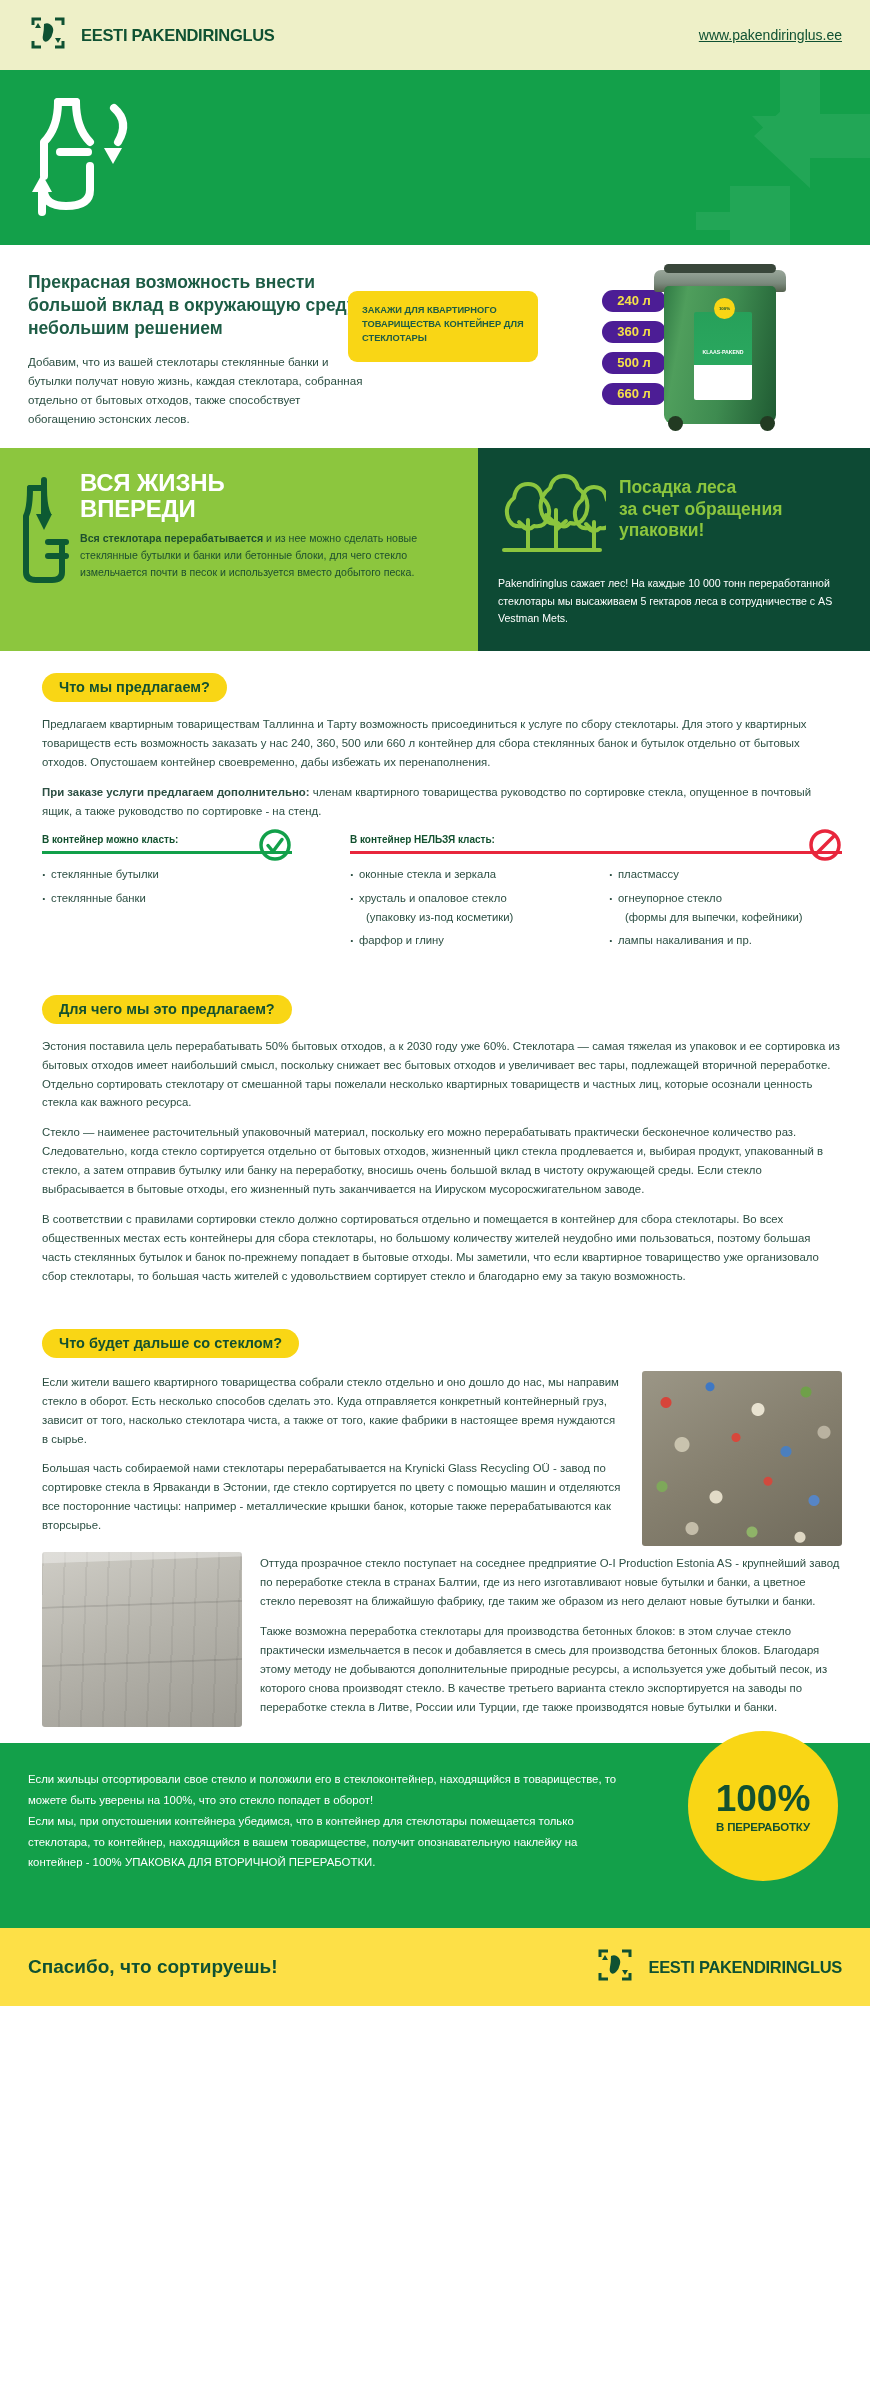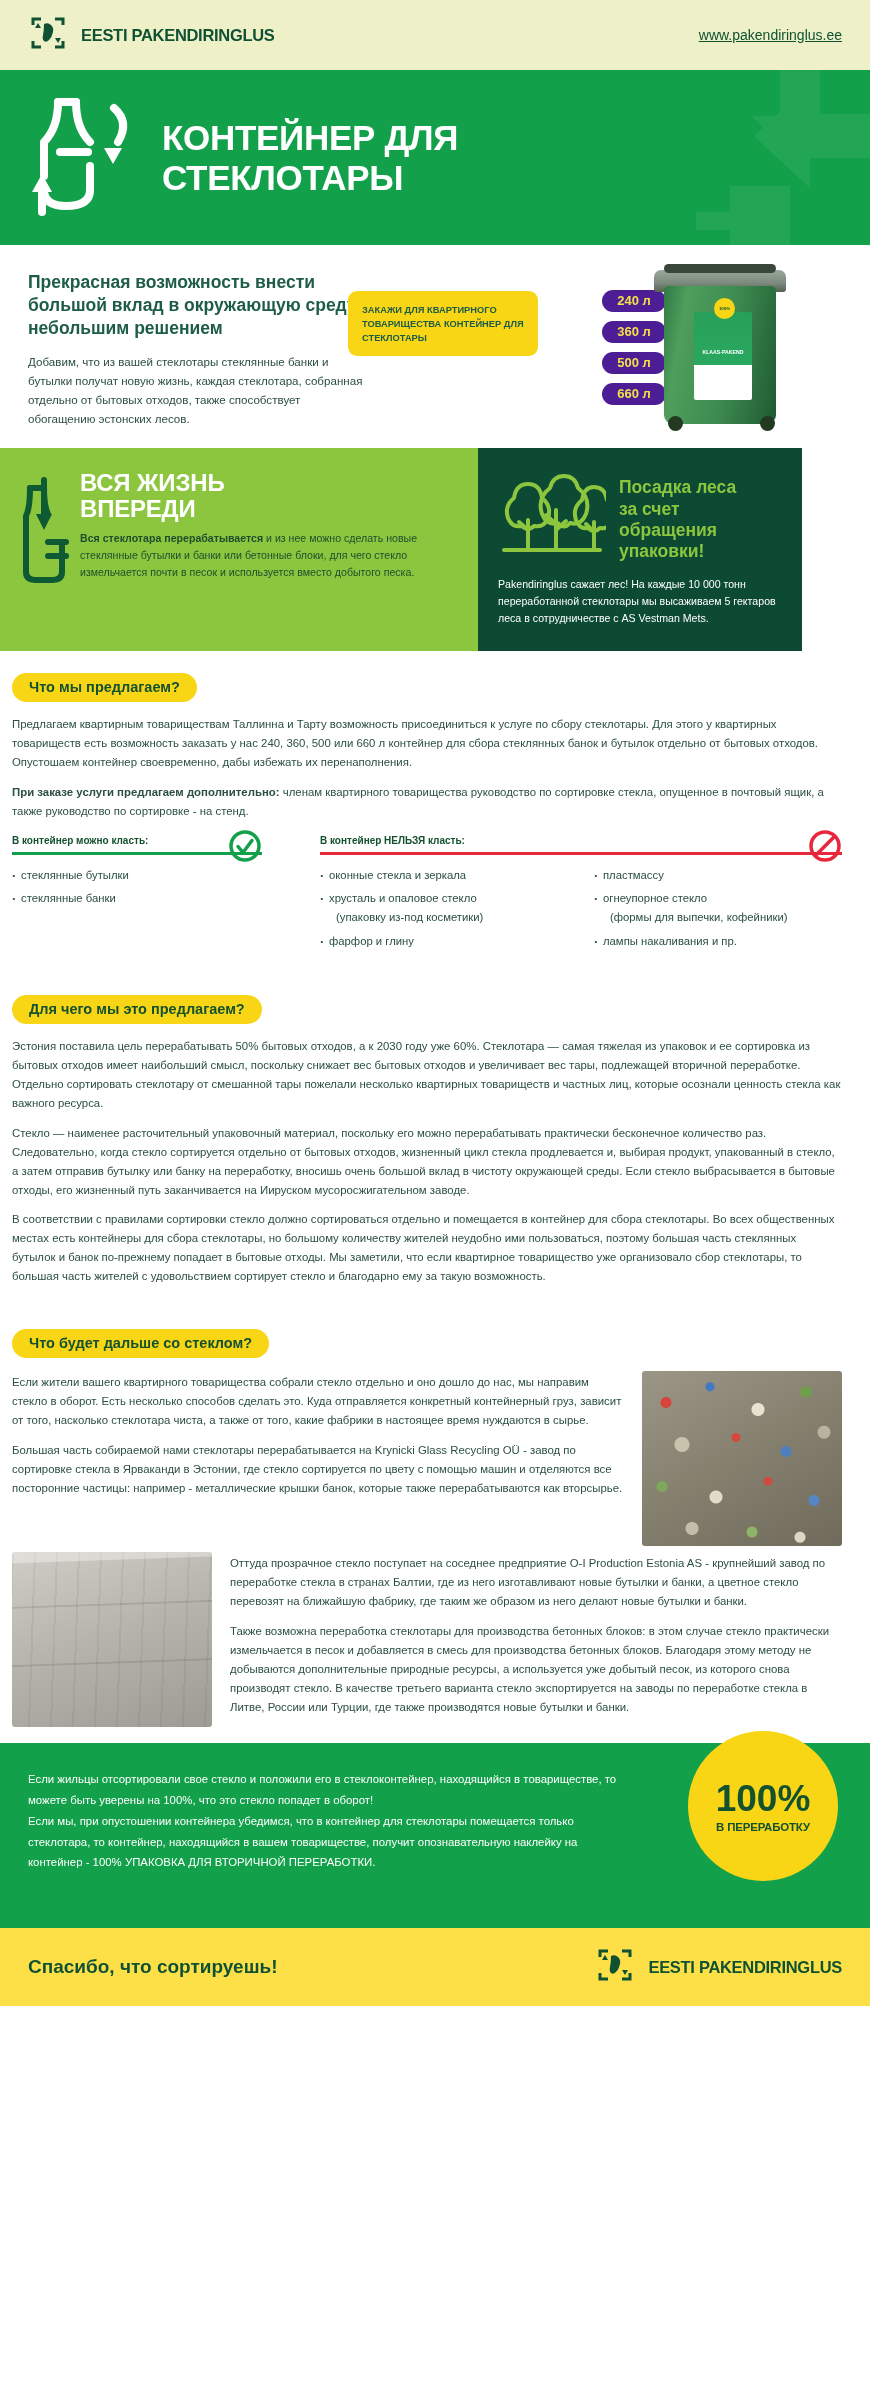"КОНТЕЙНЕР ДЛЯ" div.hero-title { html: <div> <div>КОНТЕЙНЕР ДЛЯ</div> <div>СТЕКЛОТАРЫ</div> </div> -> none }
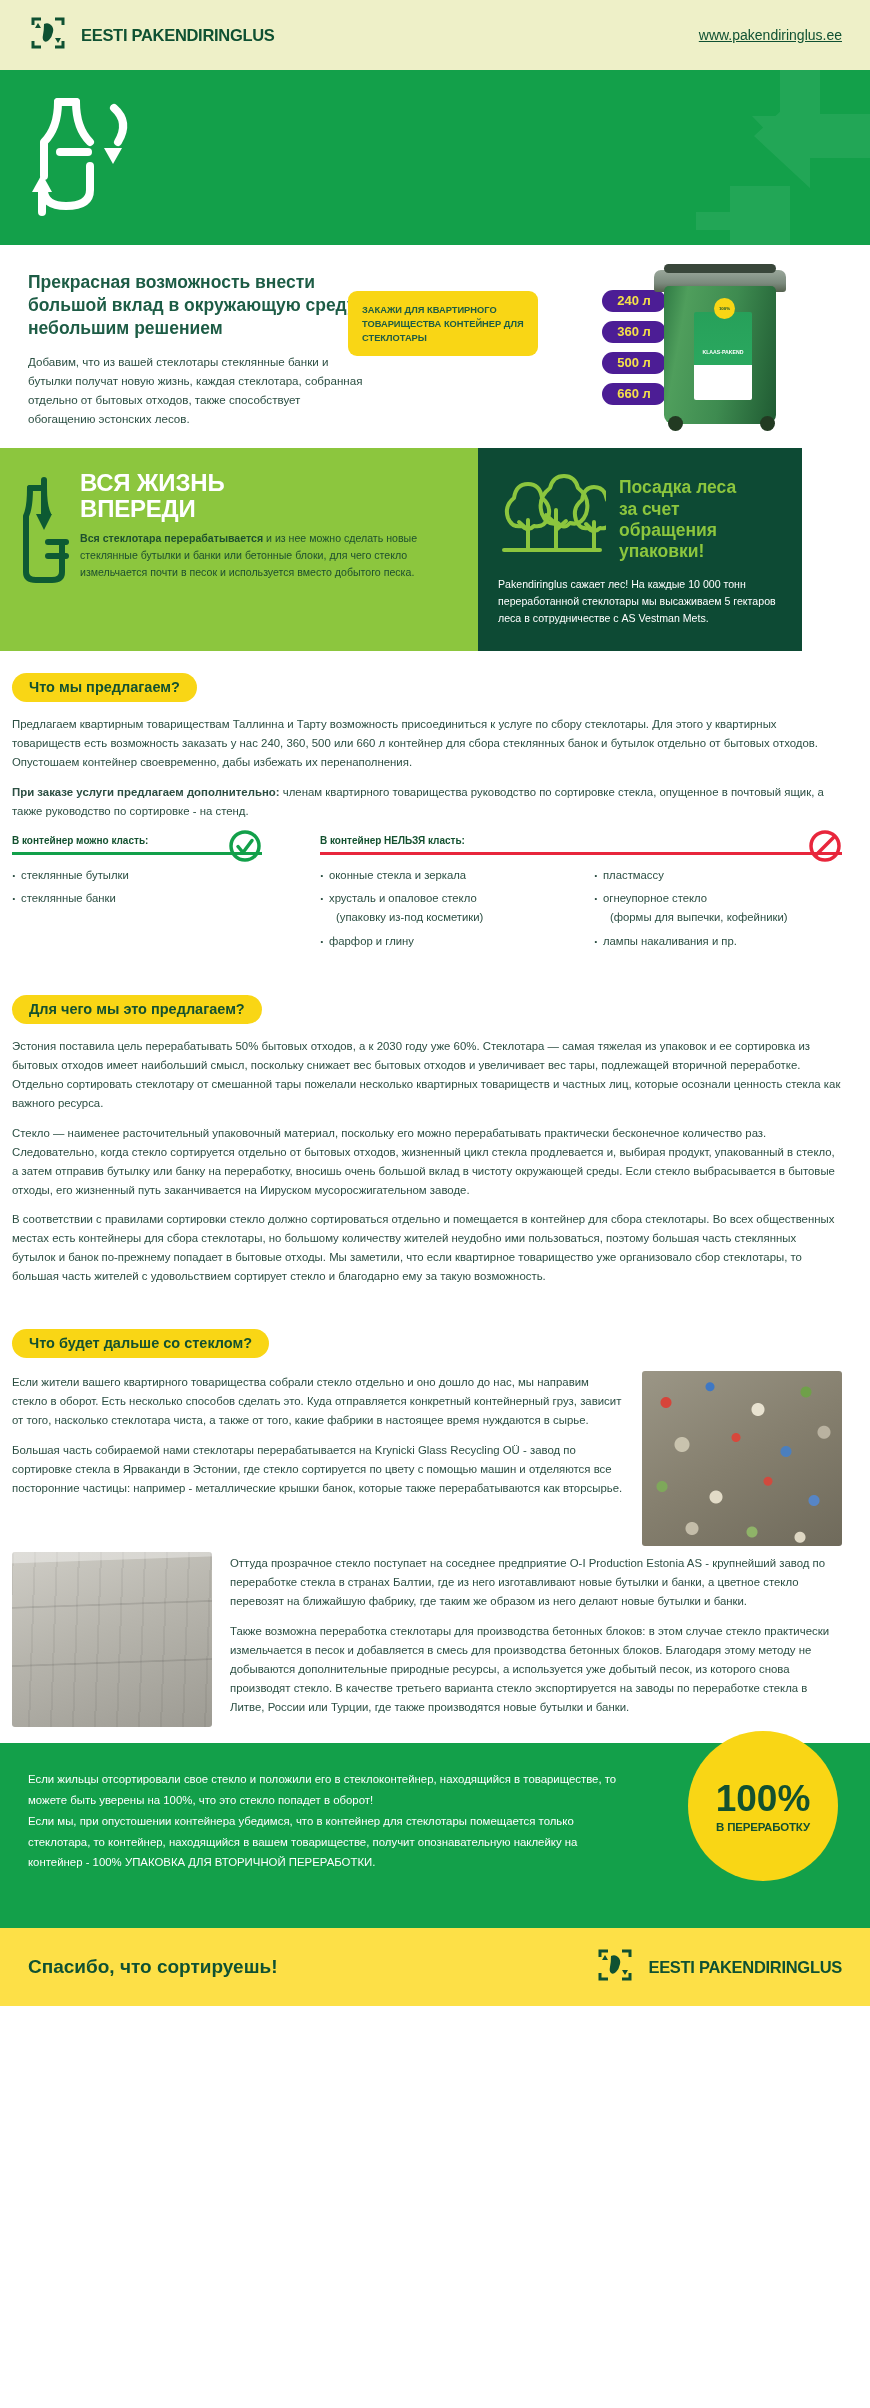"ЗАКАЖИ ДЛЯ КВАРТИРНОГО ТОВАРИЩЕСТВА" .yellow-badge { padding: 13px 14px 11px 14px -> 13px 14px 17px 14px }
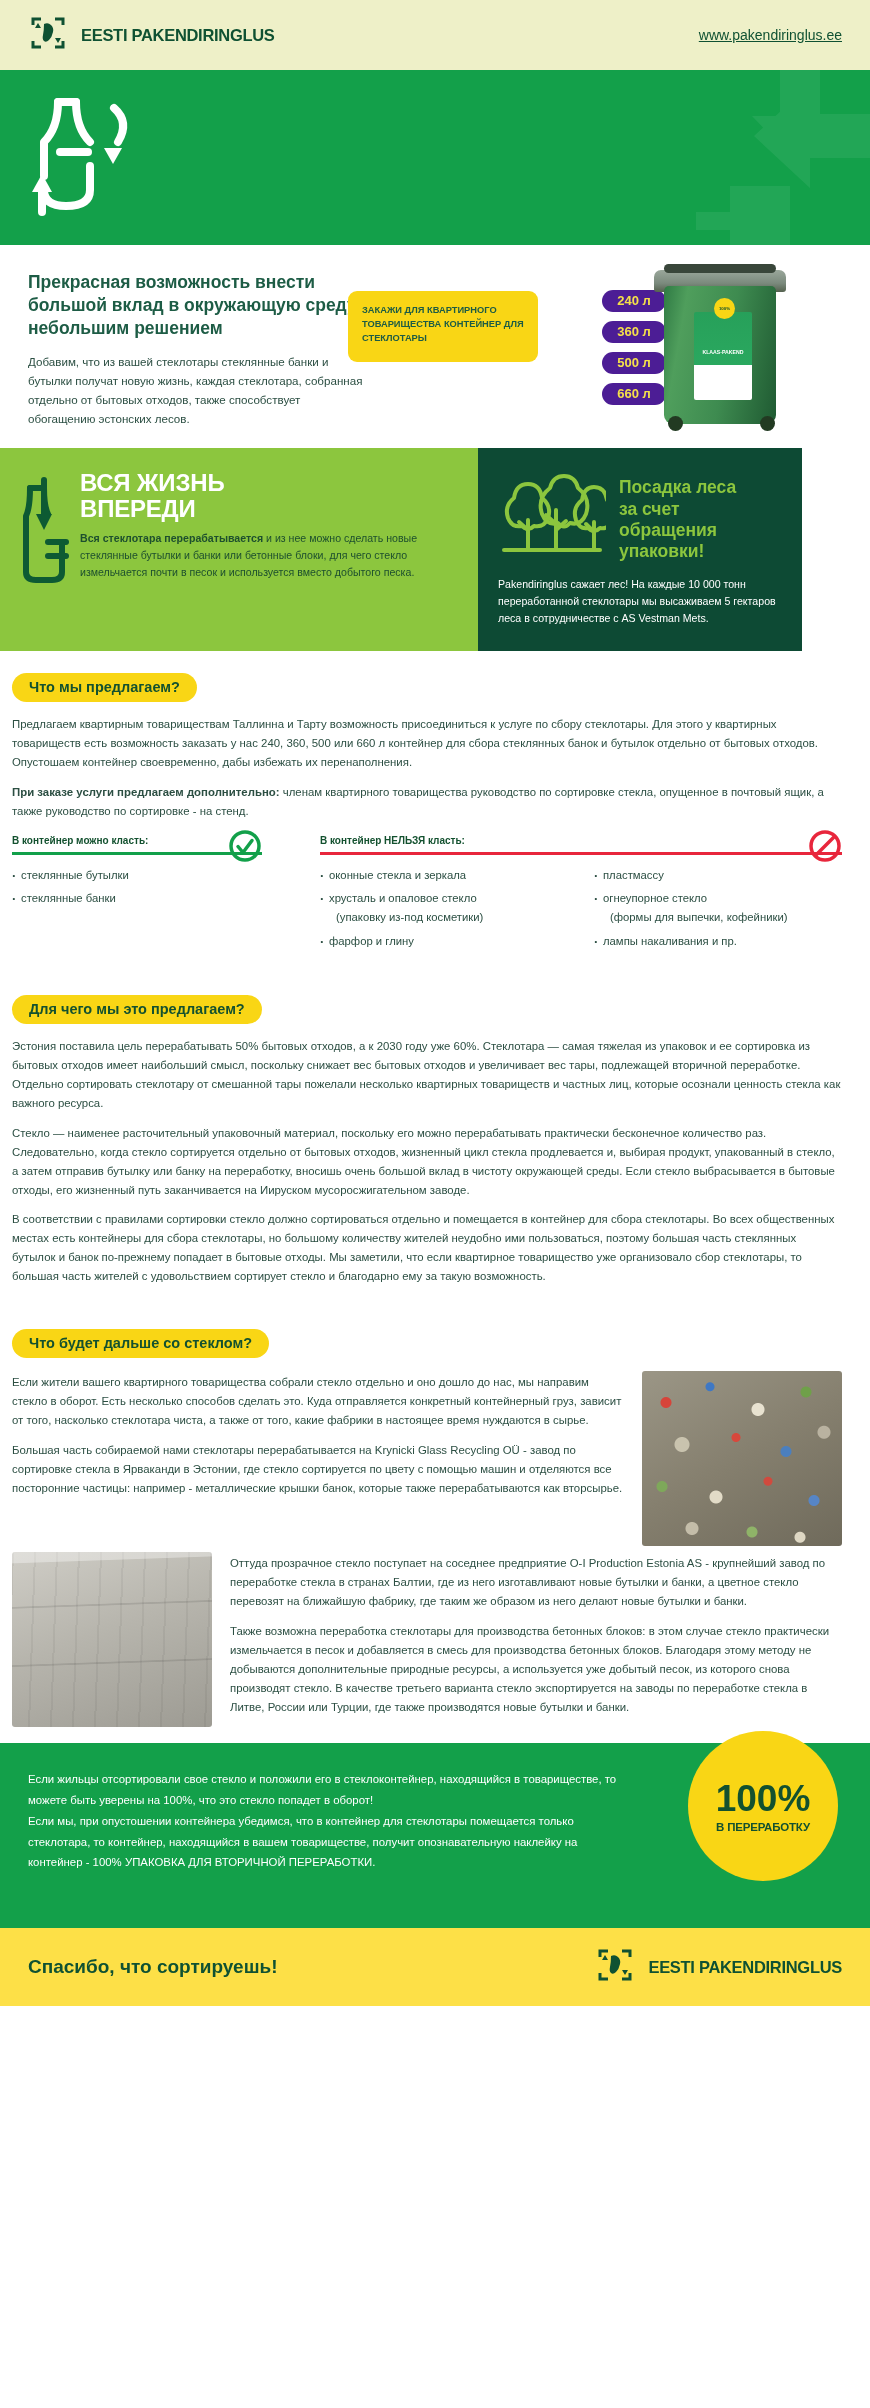"Посадка леса" .panel-forest { width: 324px -> 392px }
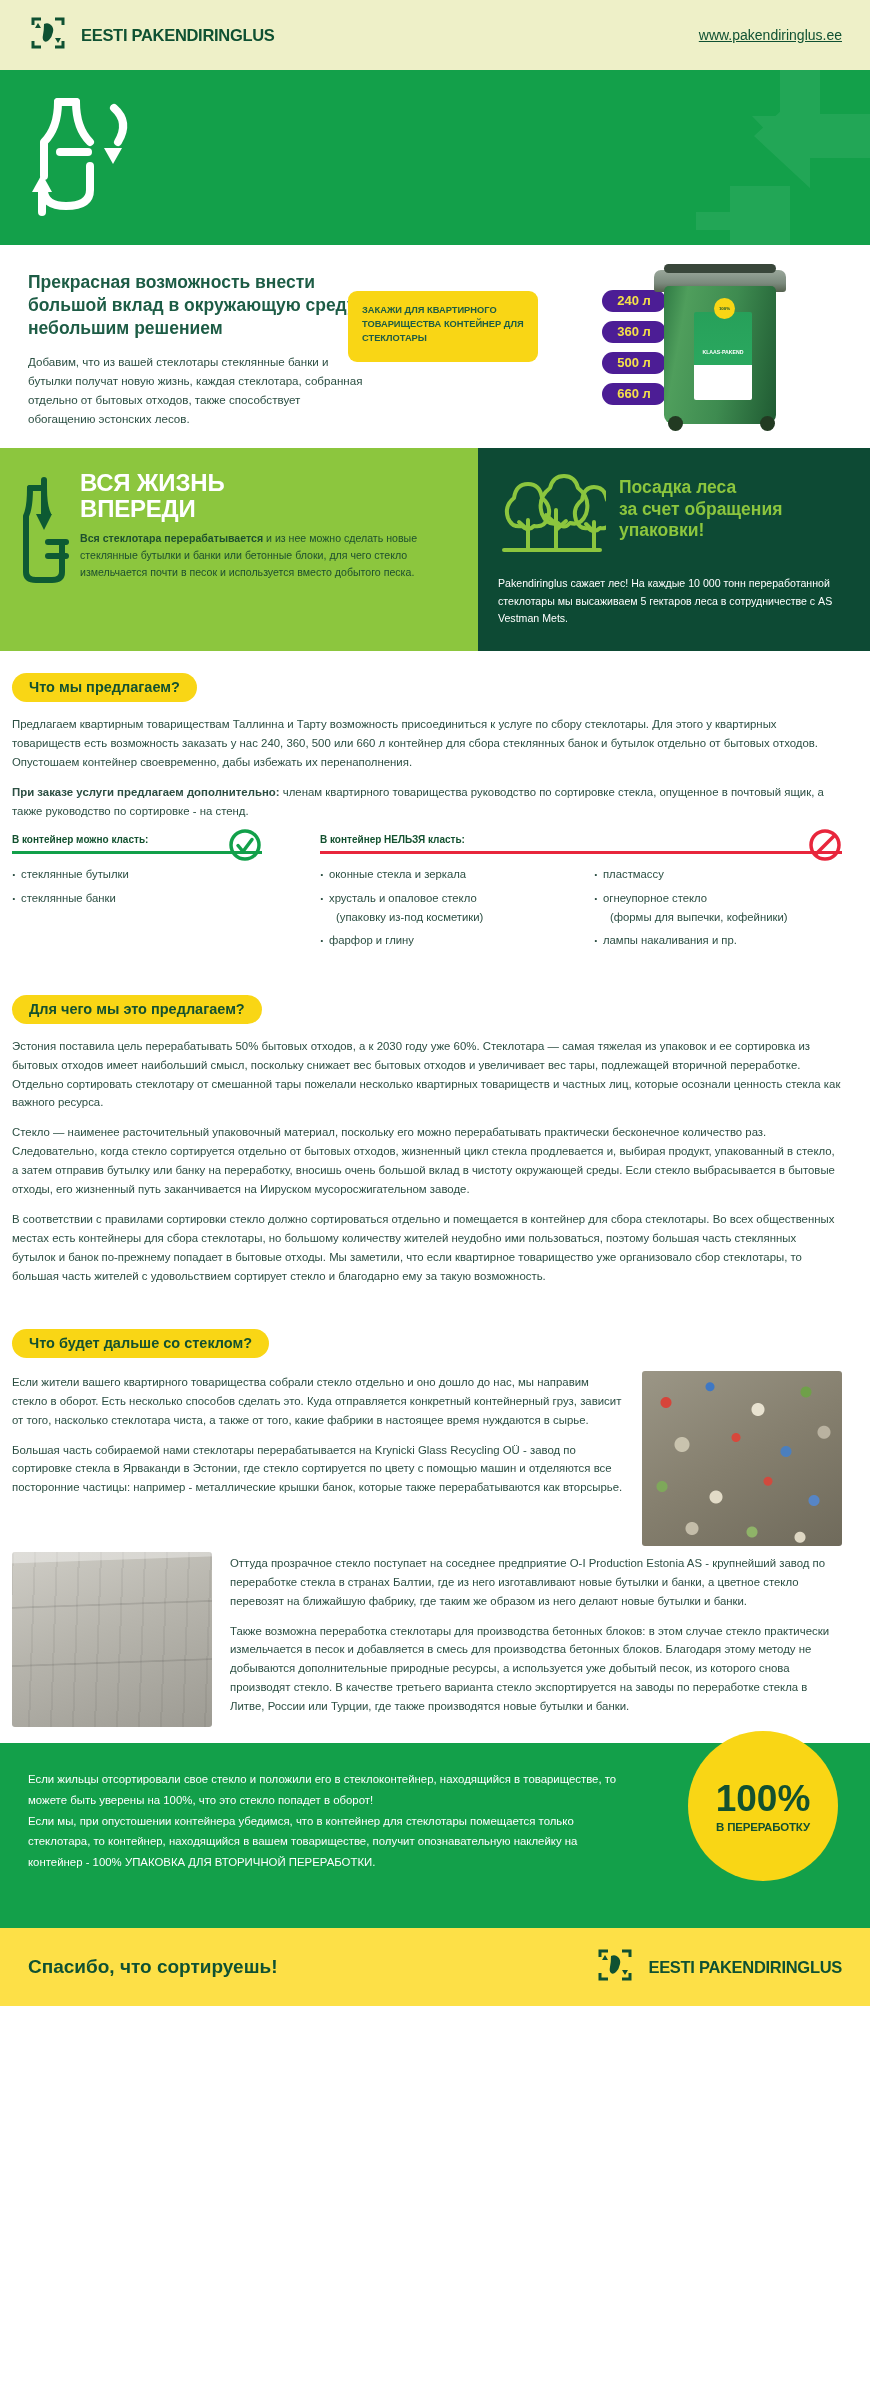"Что мы предлагаем?" .content { padding: 22px 28px 10px 12px -> 22px 28px 10px 42px }
